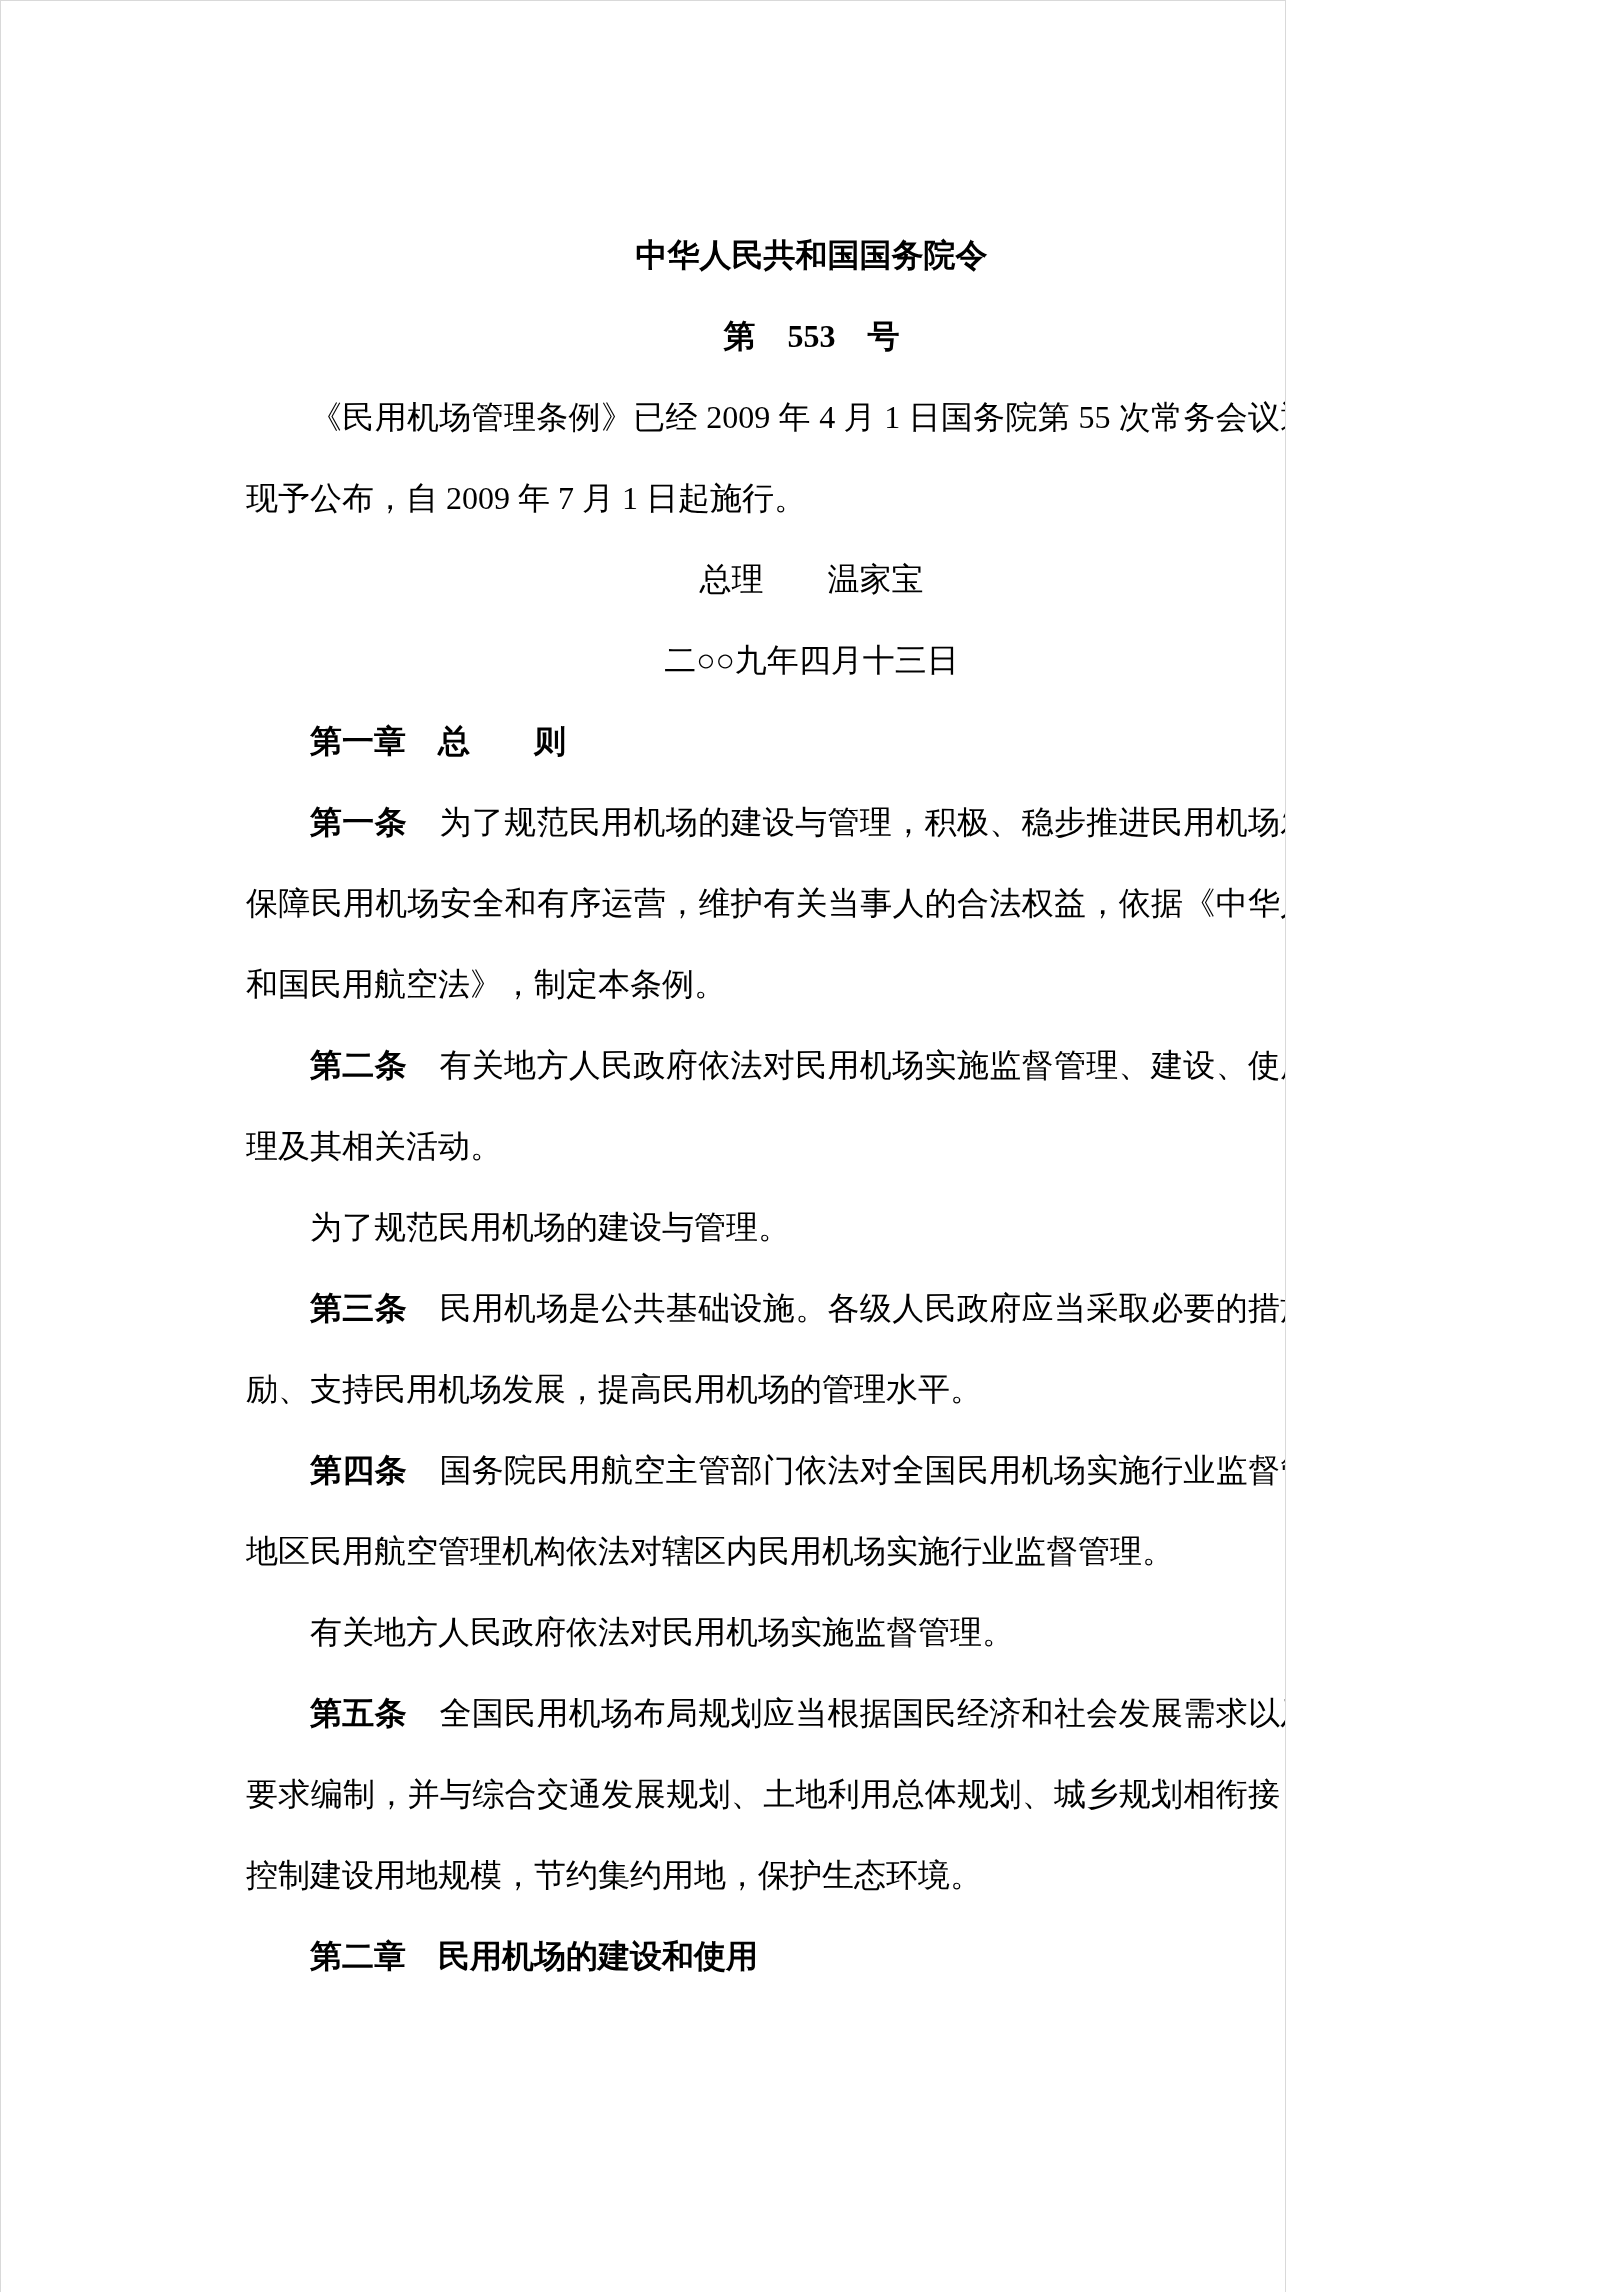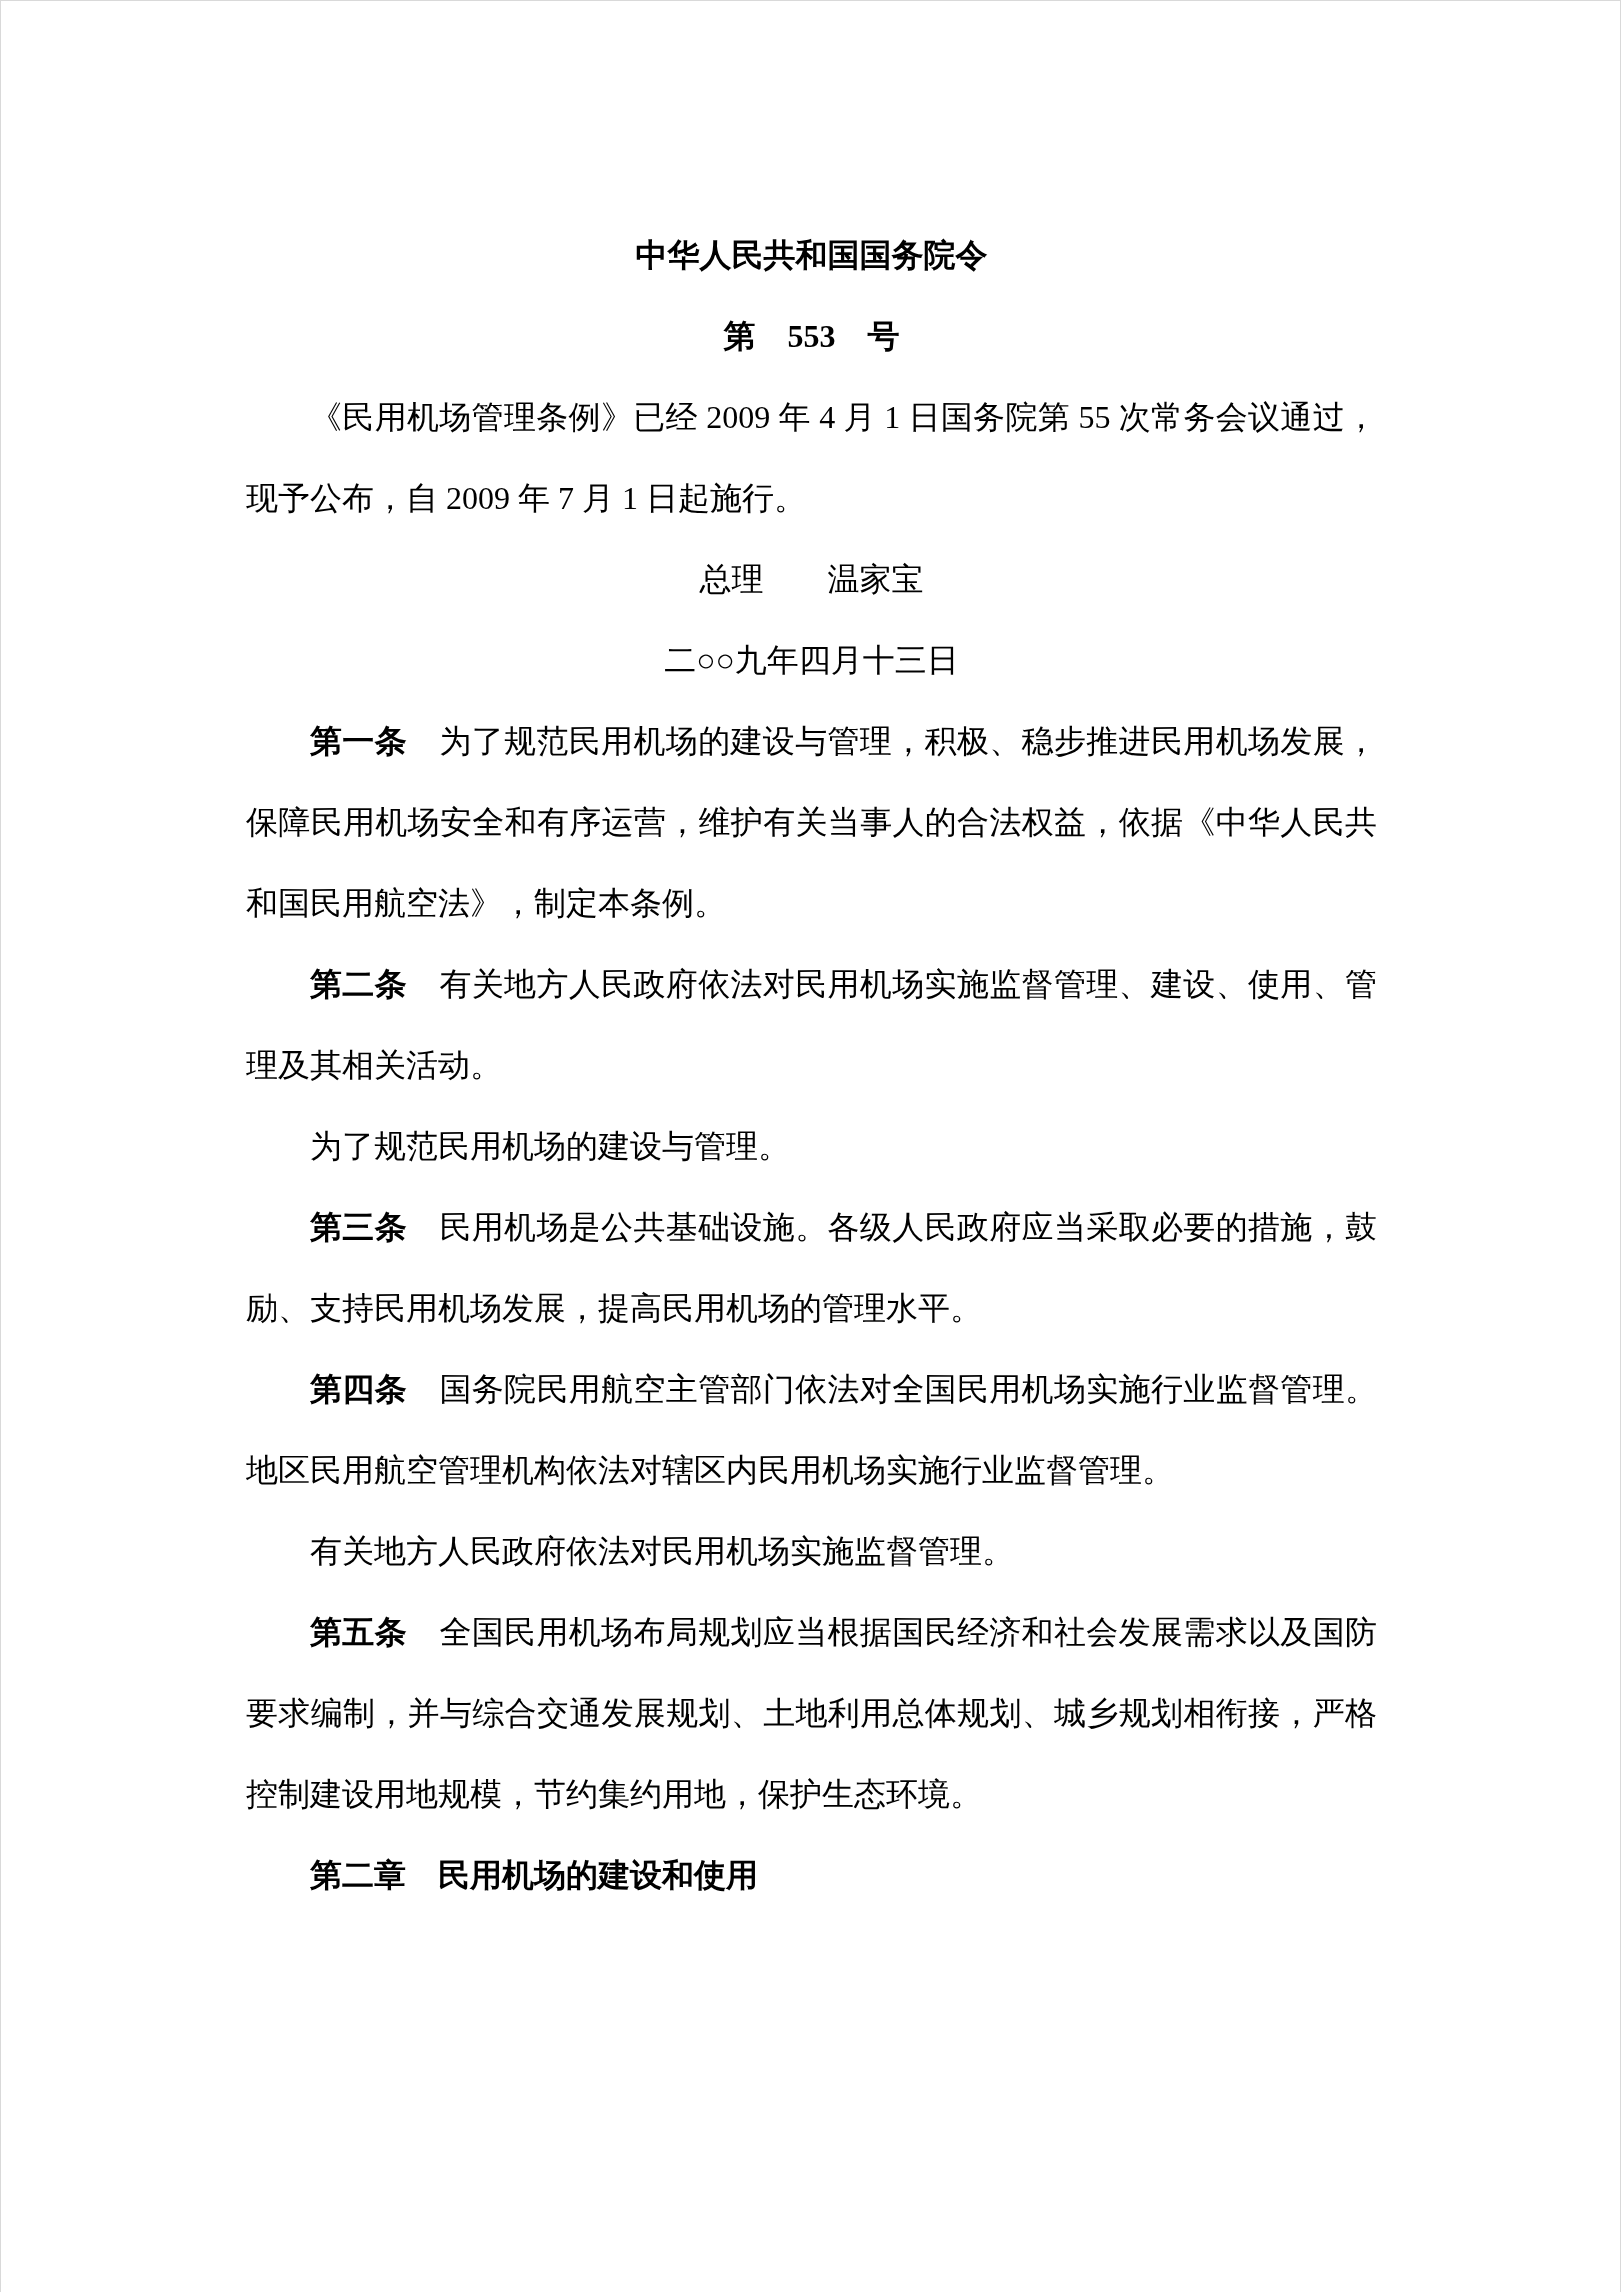"中华人民共和国国务院令" .page { width: 1621px -> 1286px }
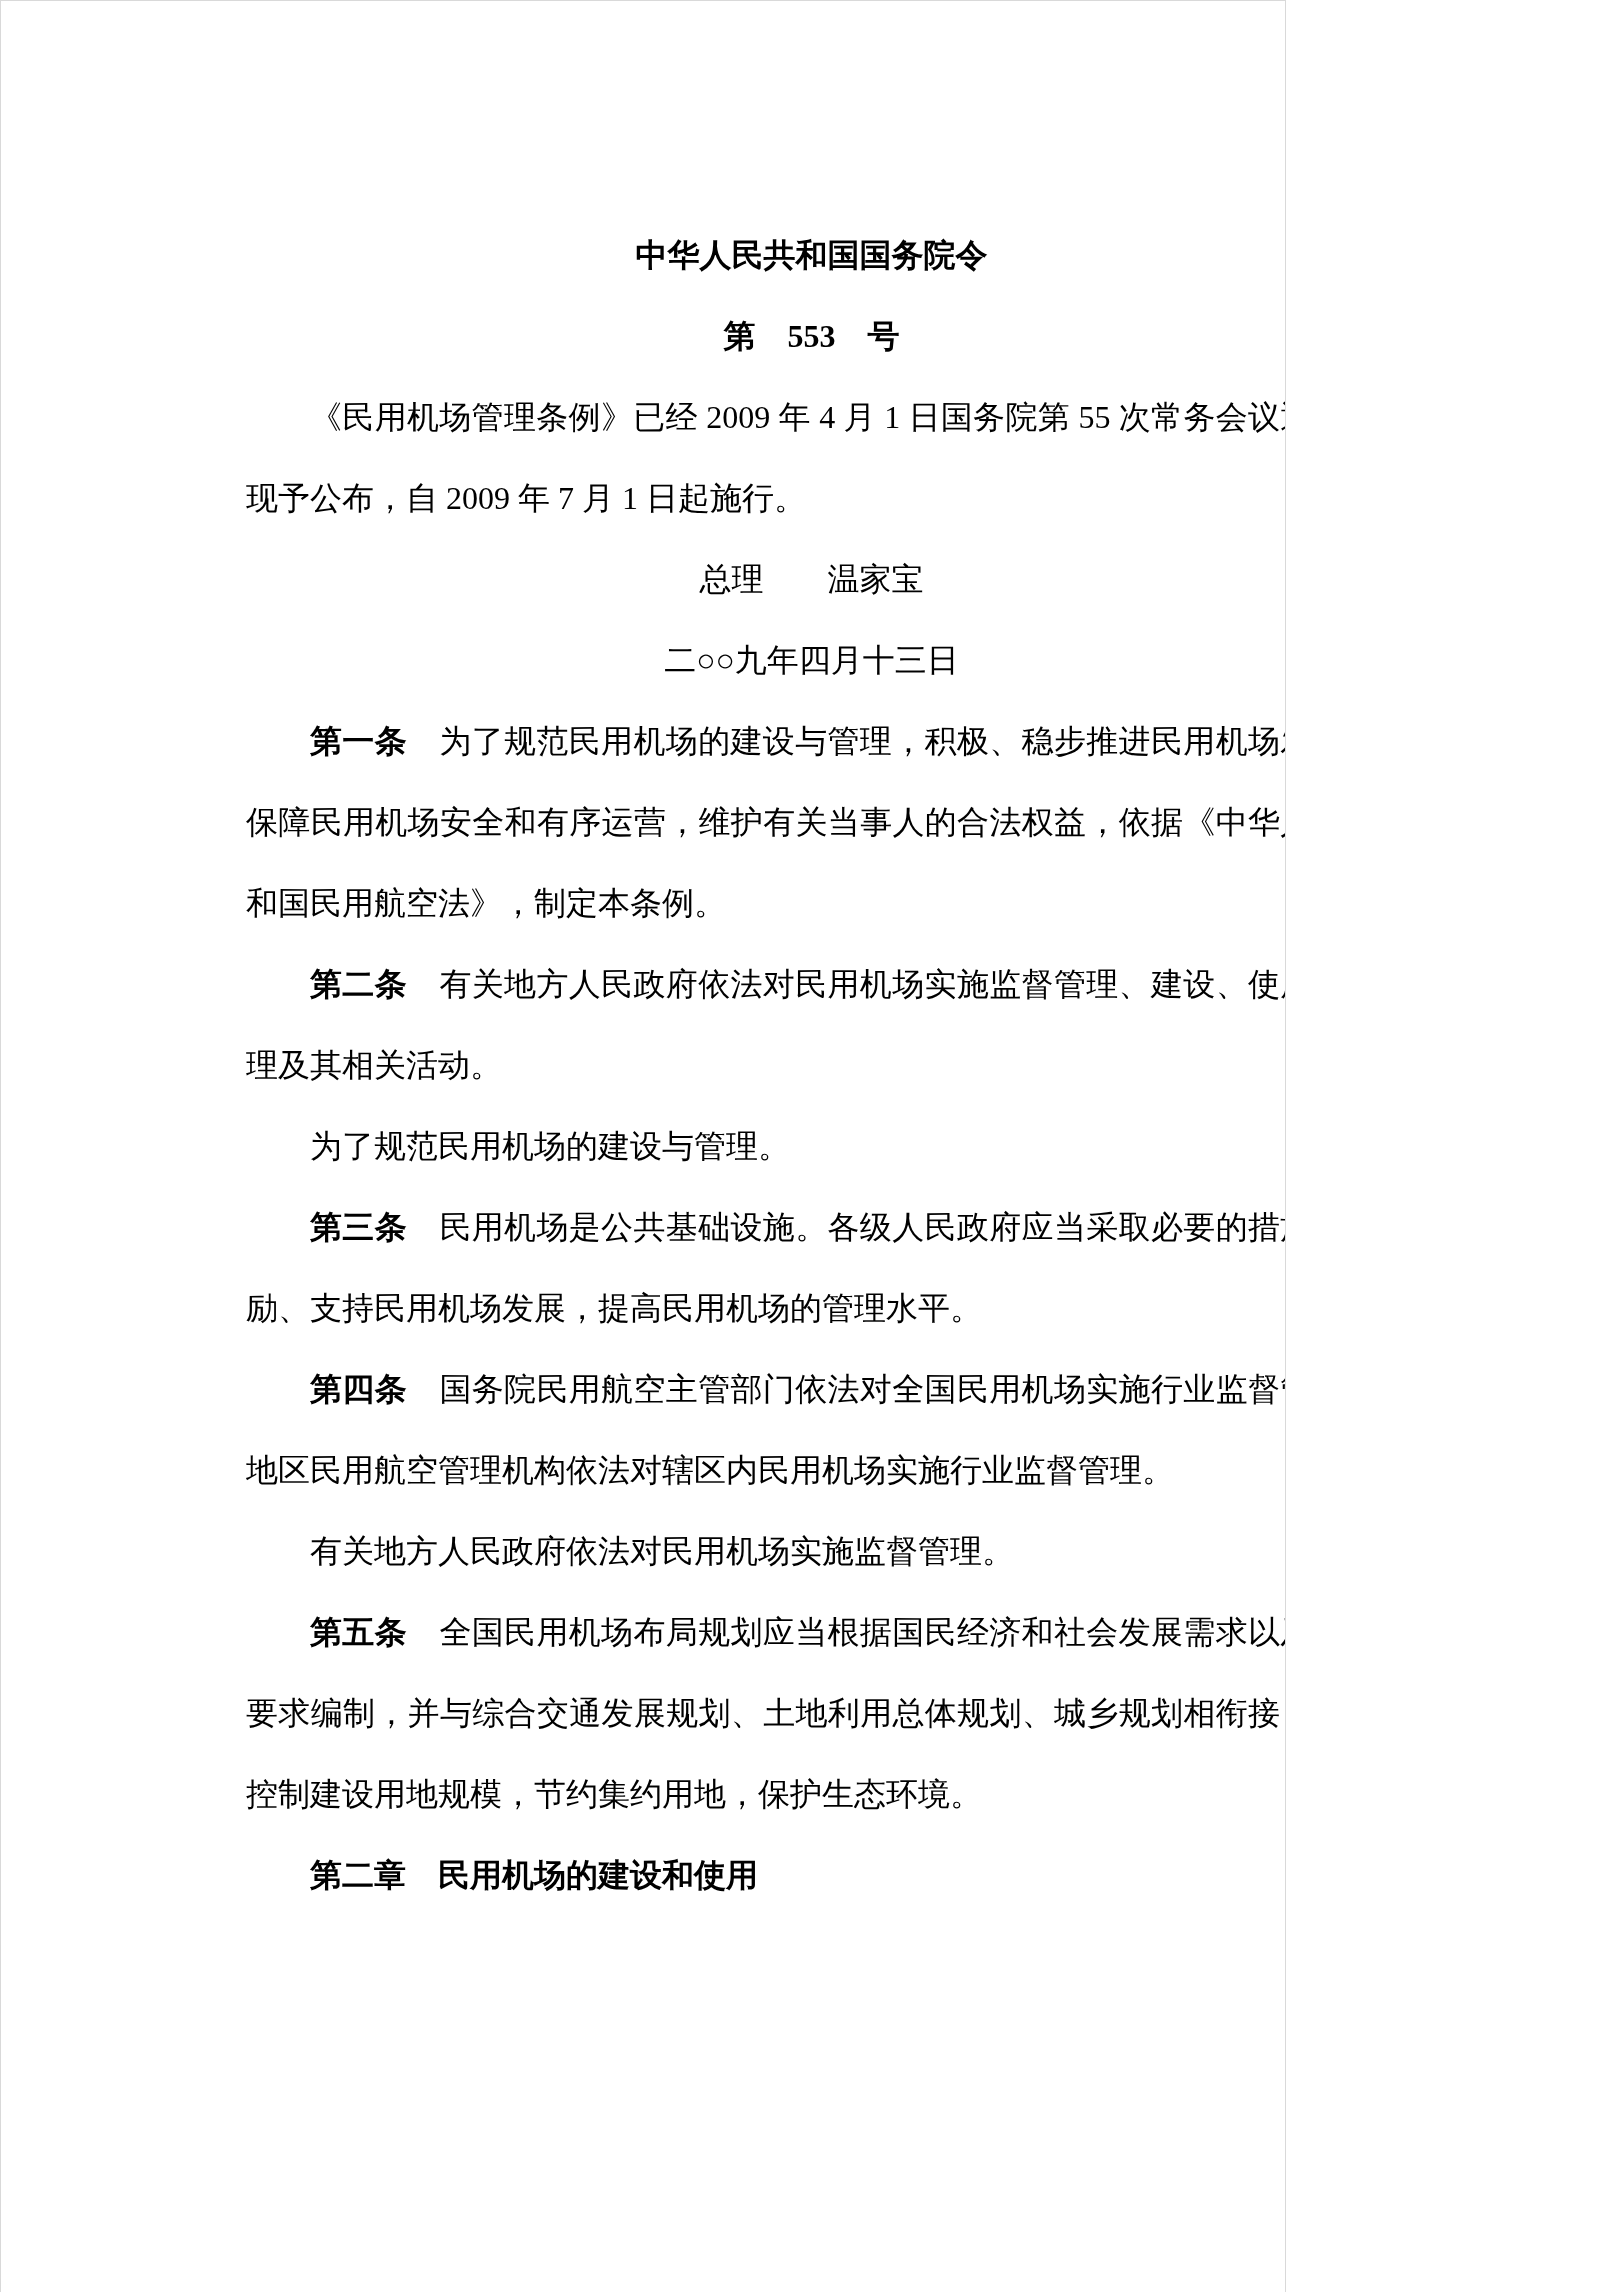"第一章 总 则" p.block { html: none -> <p>第一章 总 则</p> }
